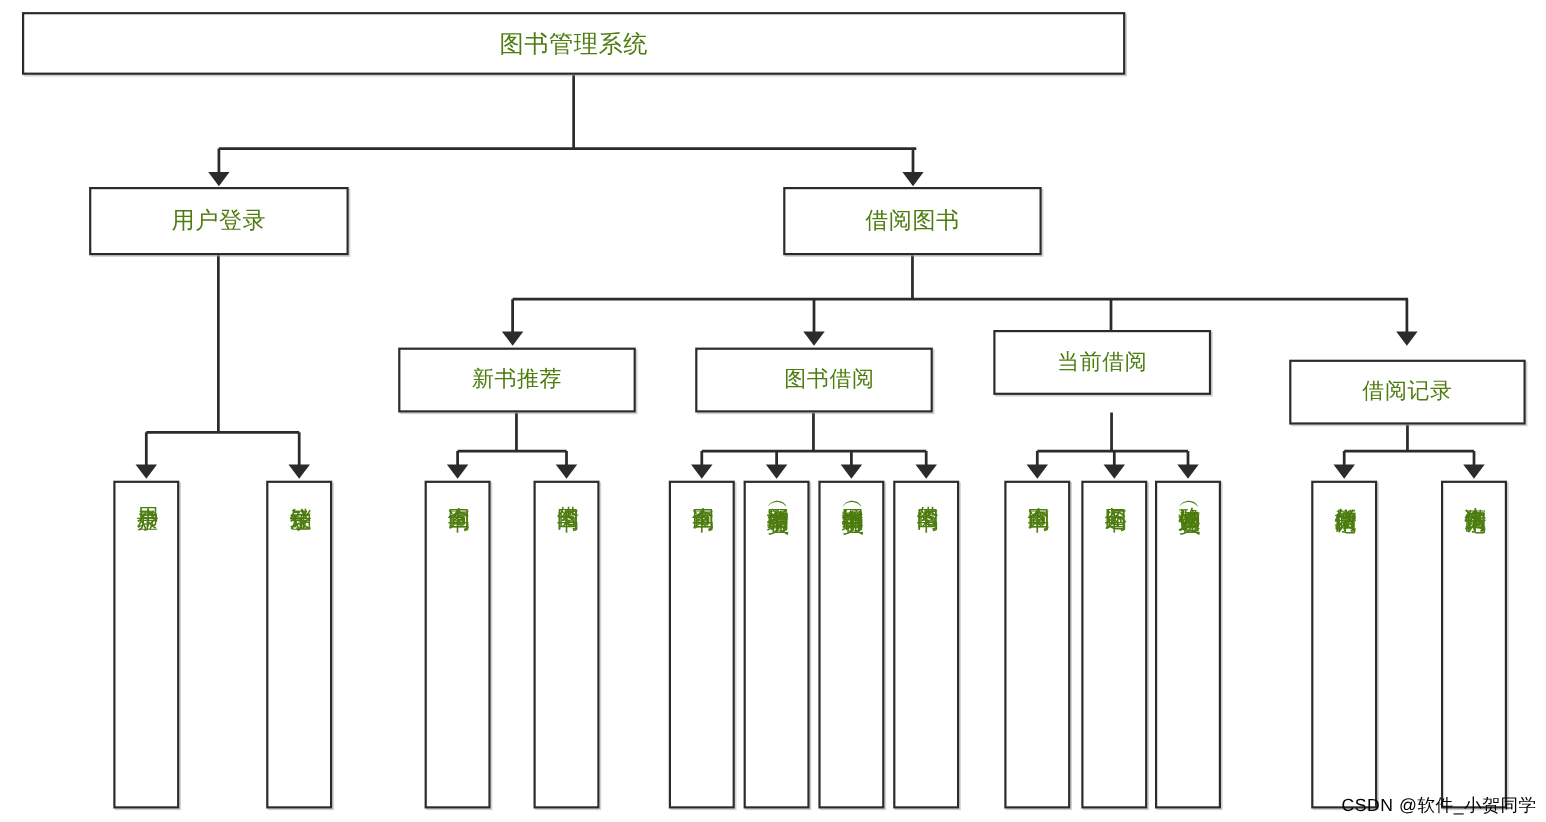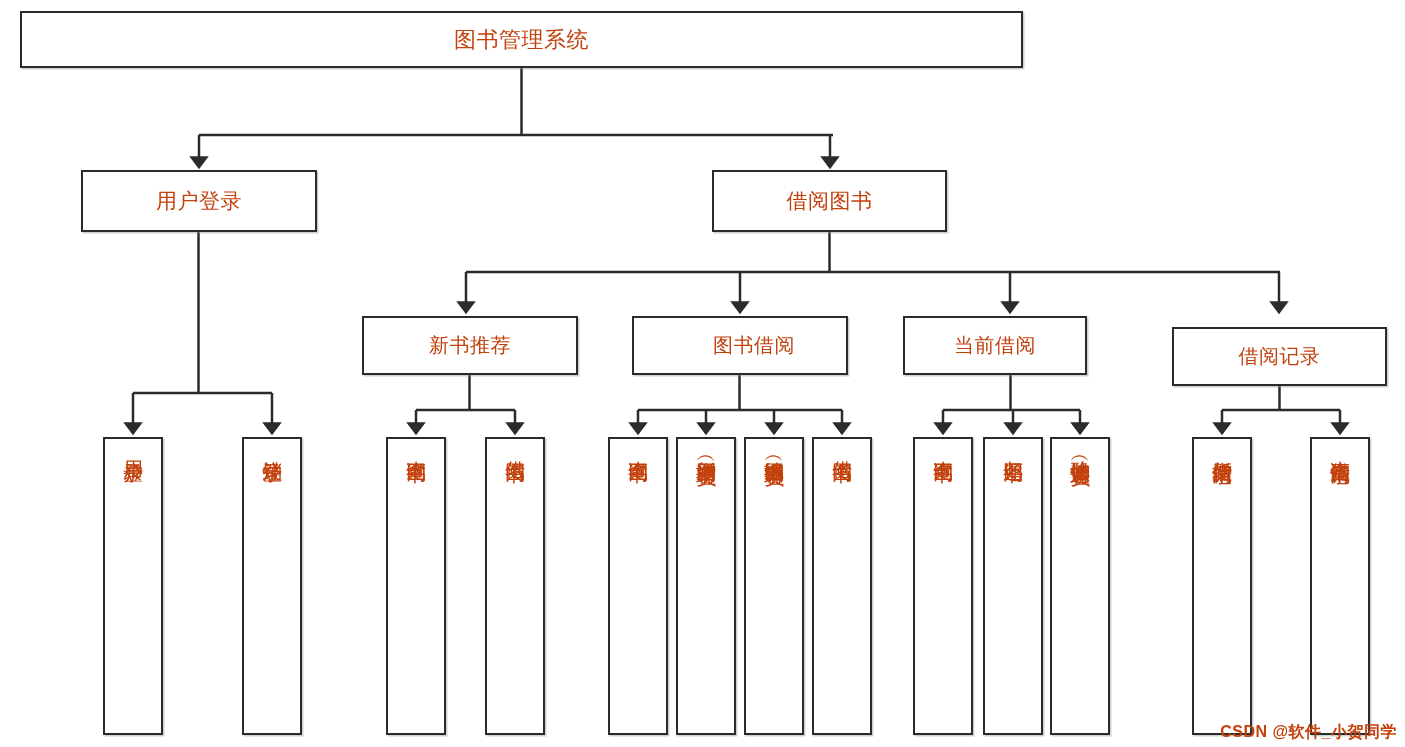"图书管理系统" .node { color: #c2410c -> #4d7c0f }
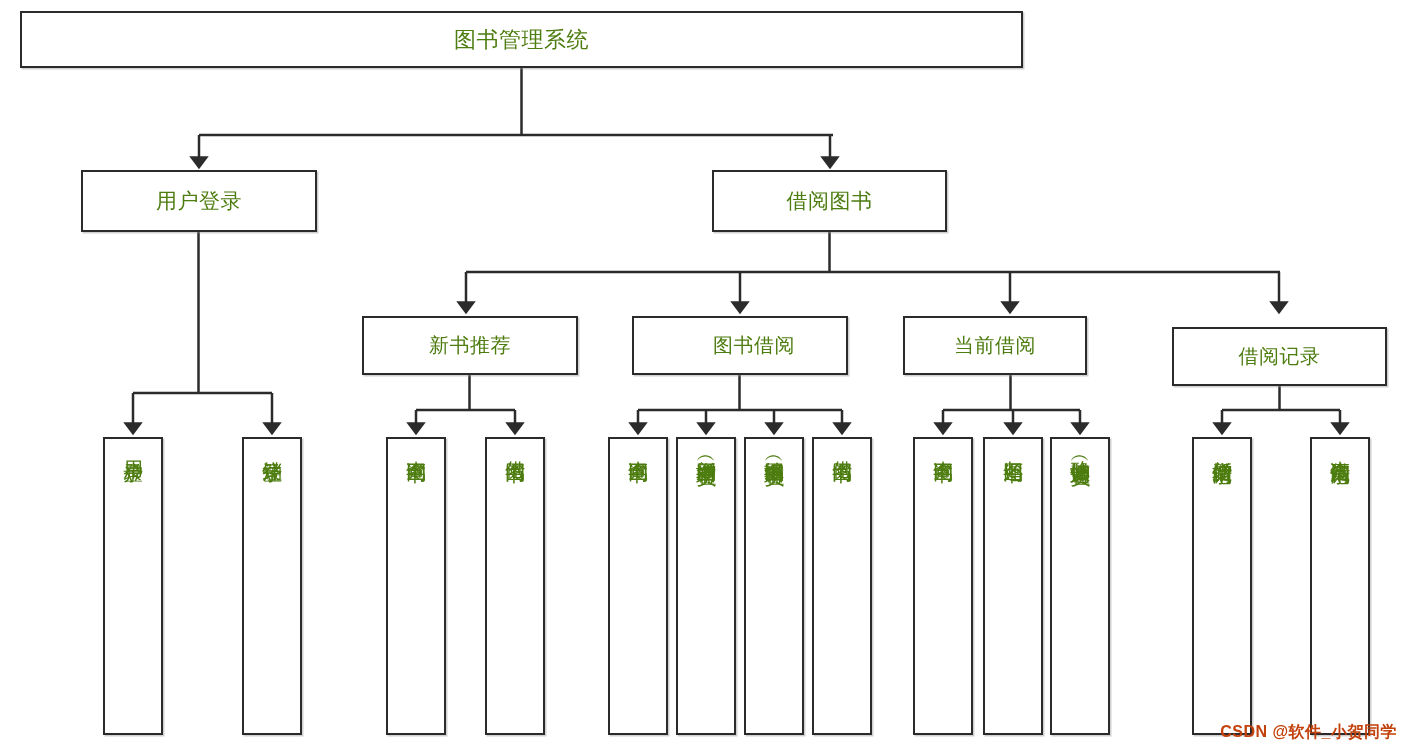"当前借阅" div.node { top: 316px -> 300px; width: 184px -> 198px }
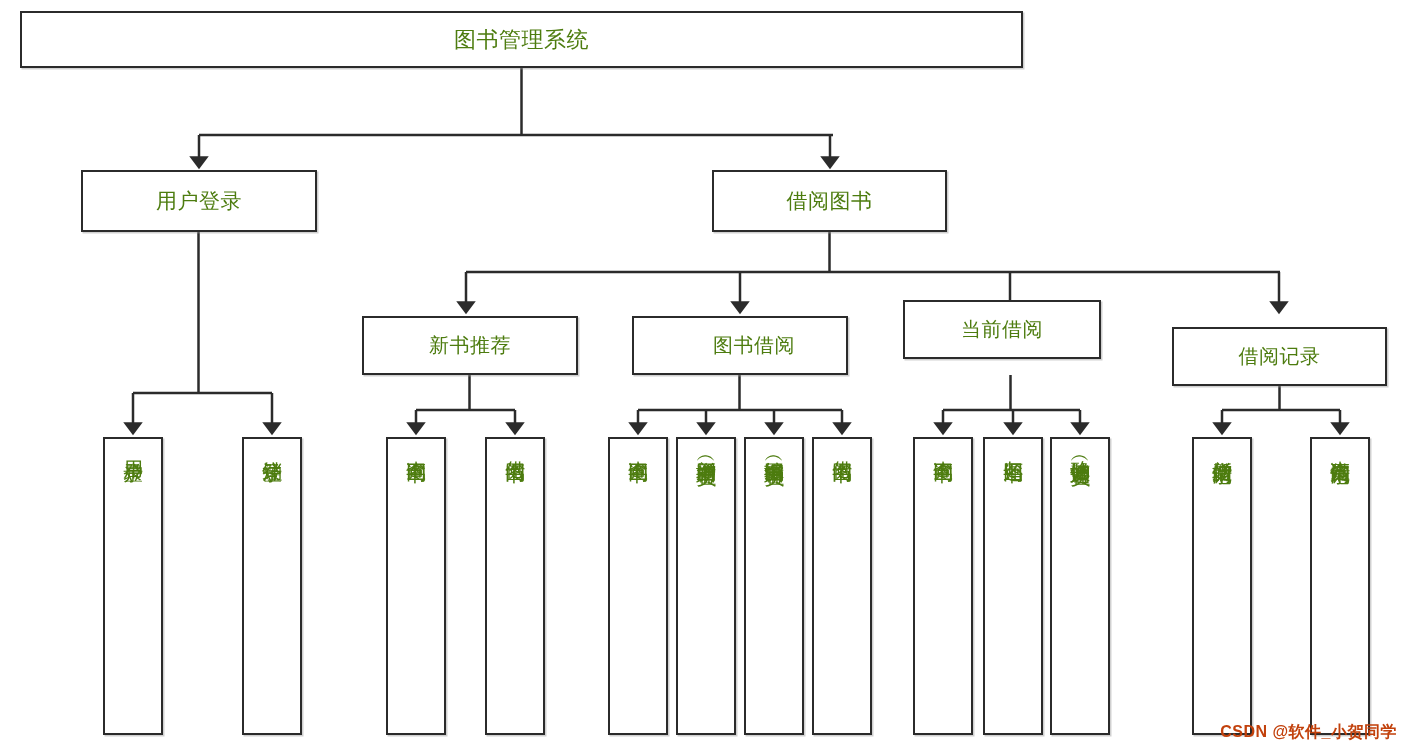"CSDN @软件_小贺同学" .watermark { color: #c2410c -> #000000; font-weight: bold -> none }
